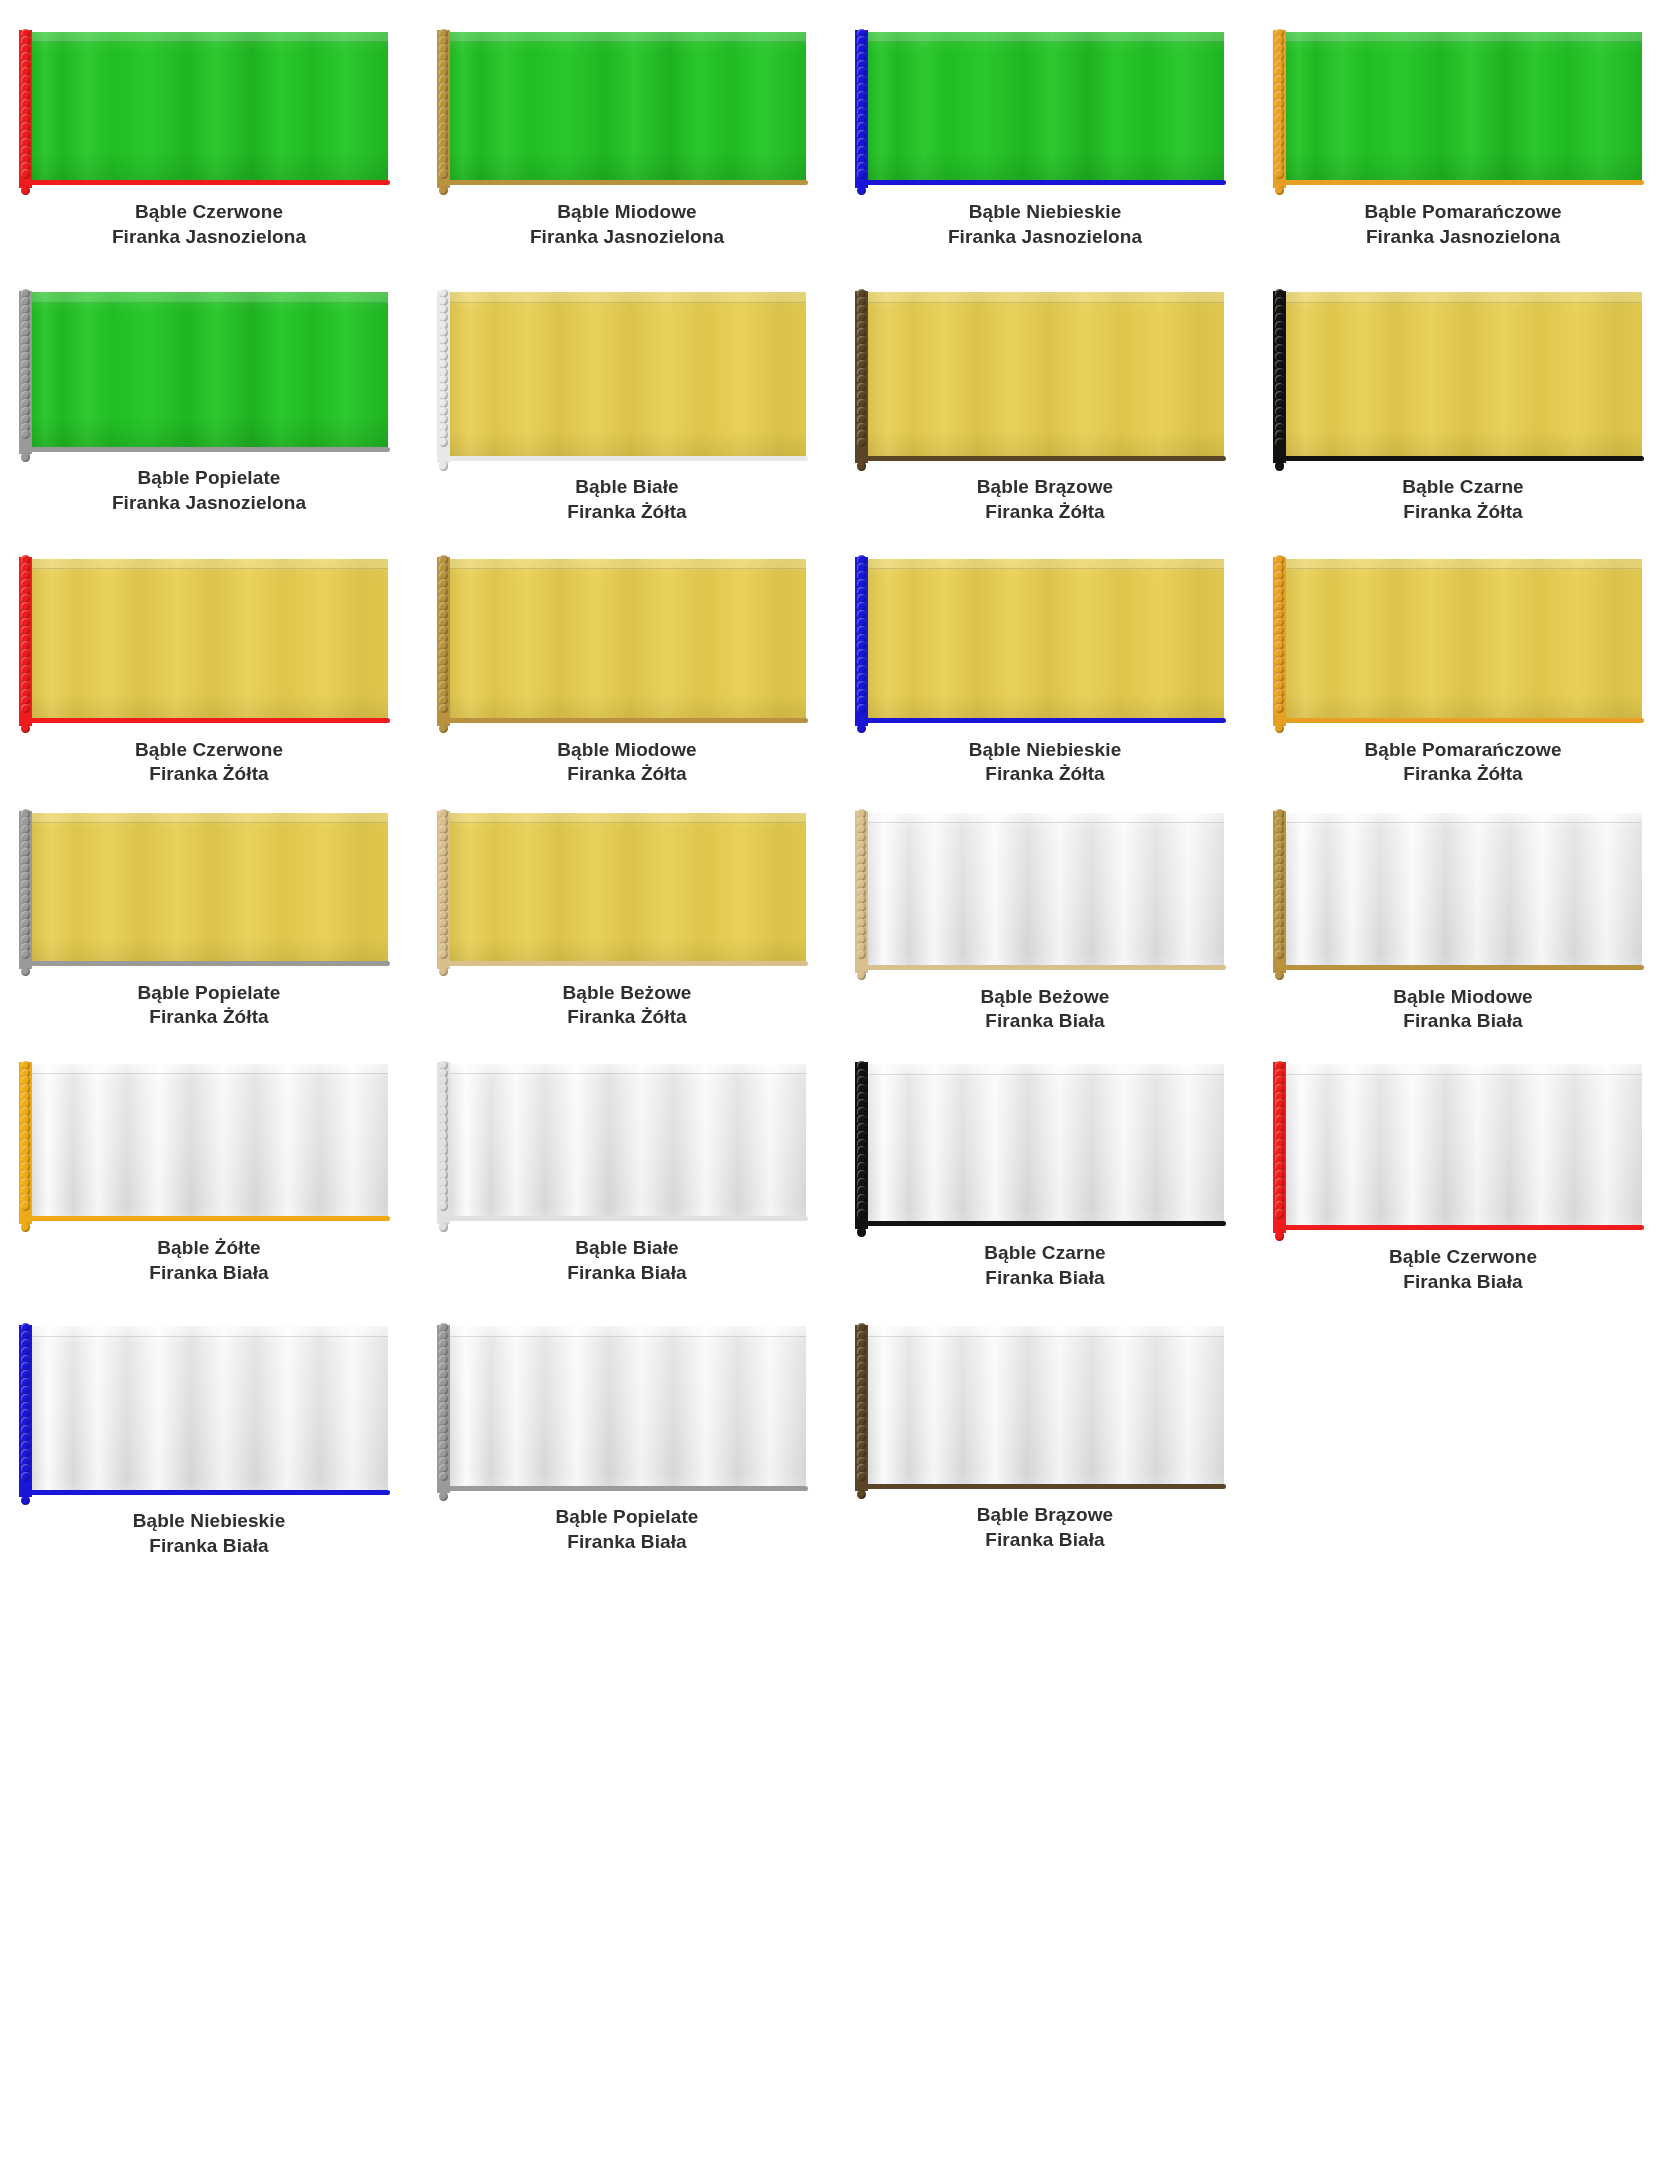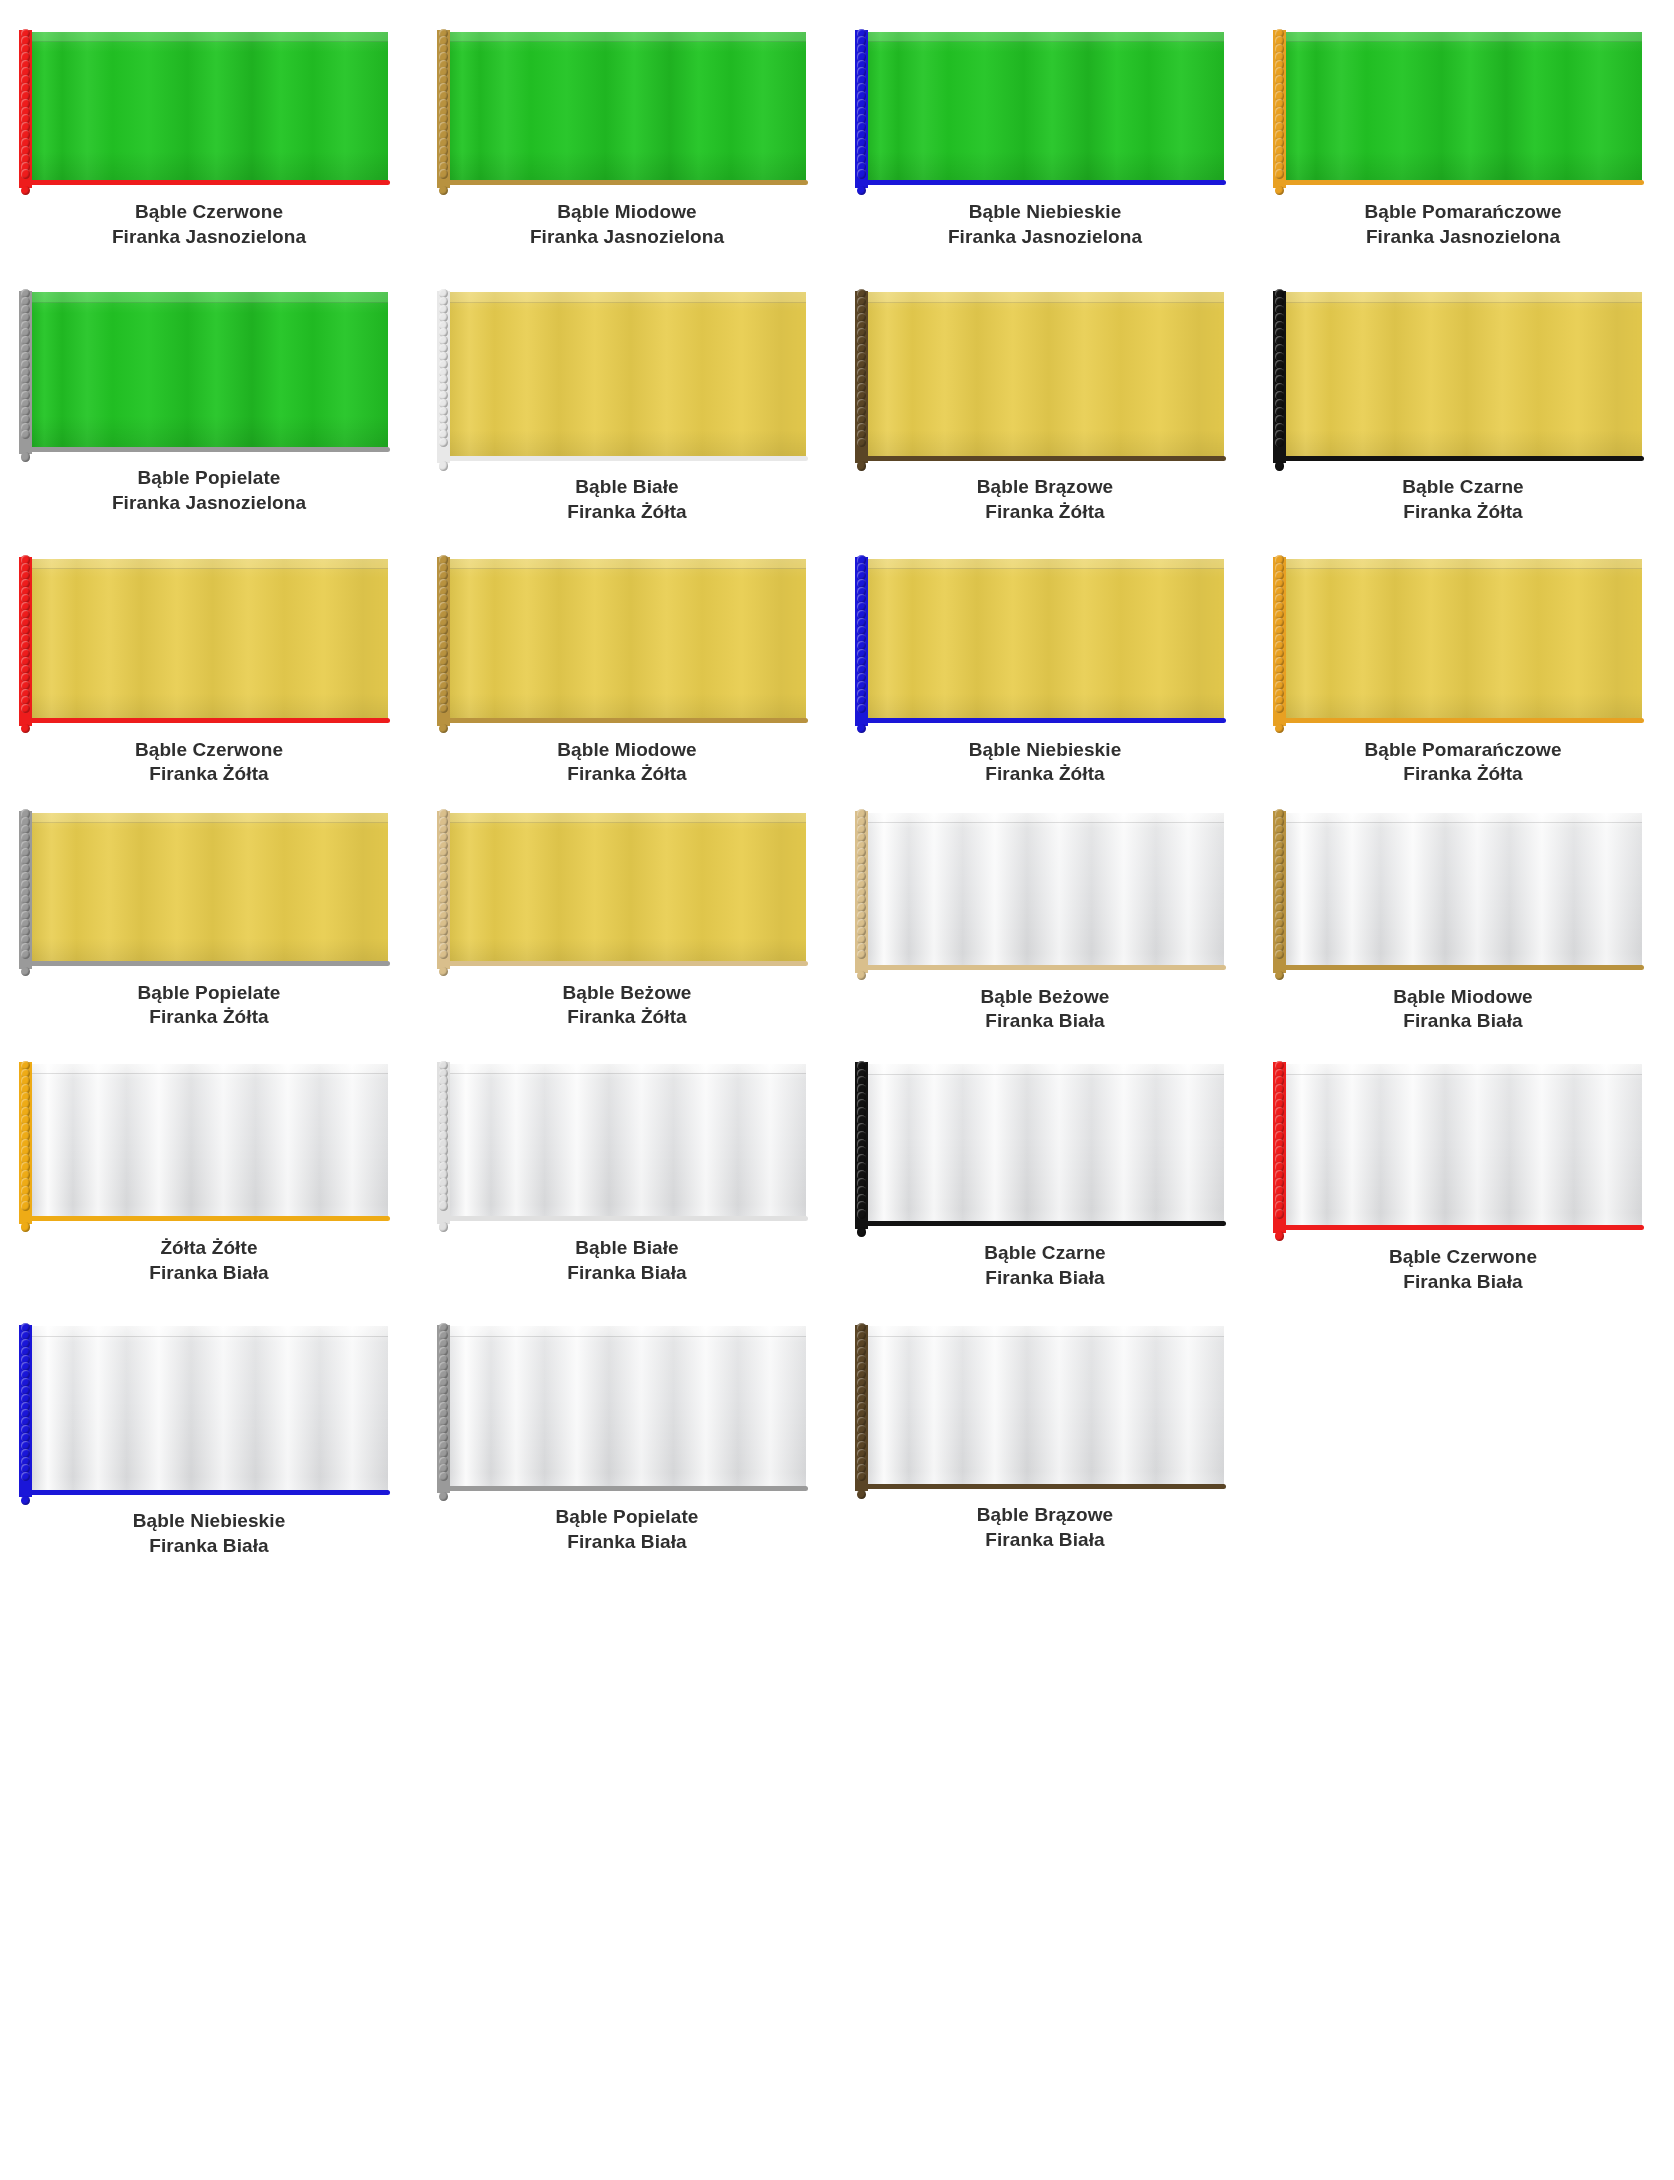"Żółta Żółte" span.l1 { text: Żółta -> Bąble }
